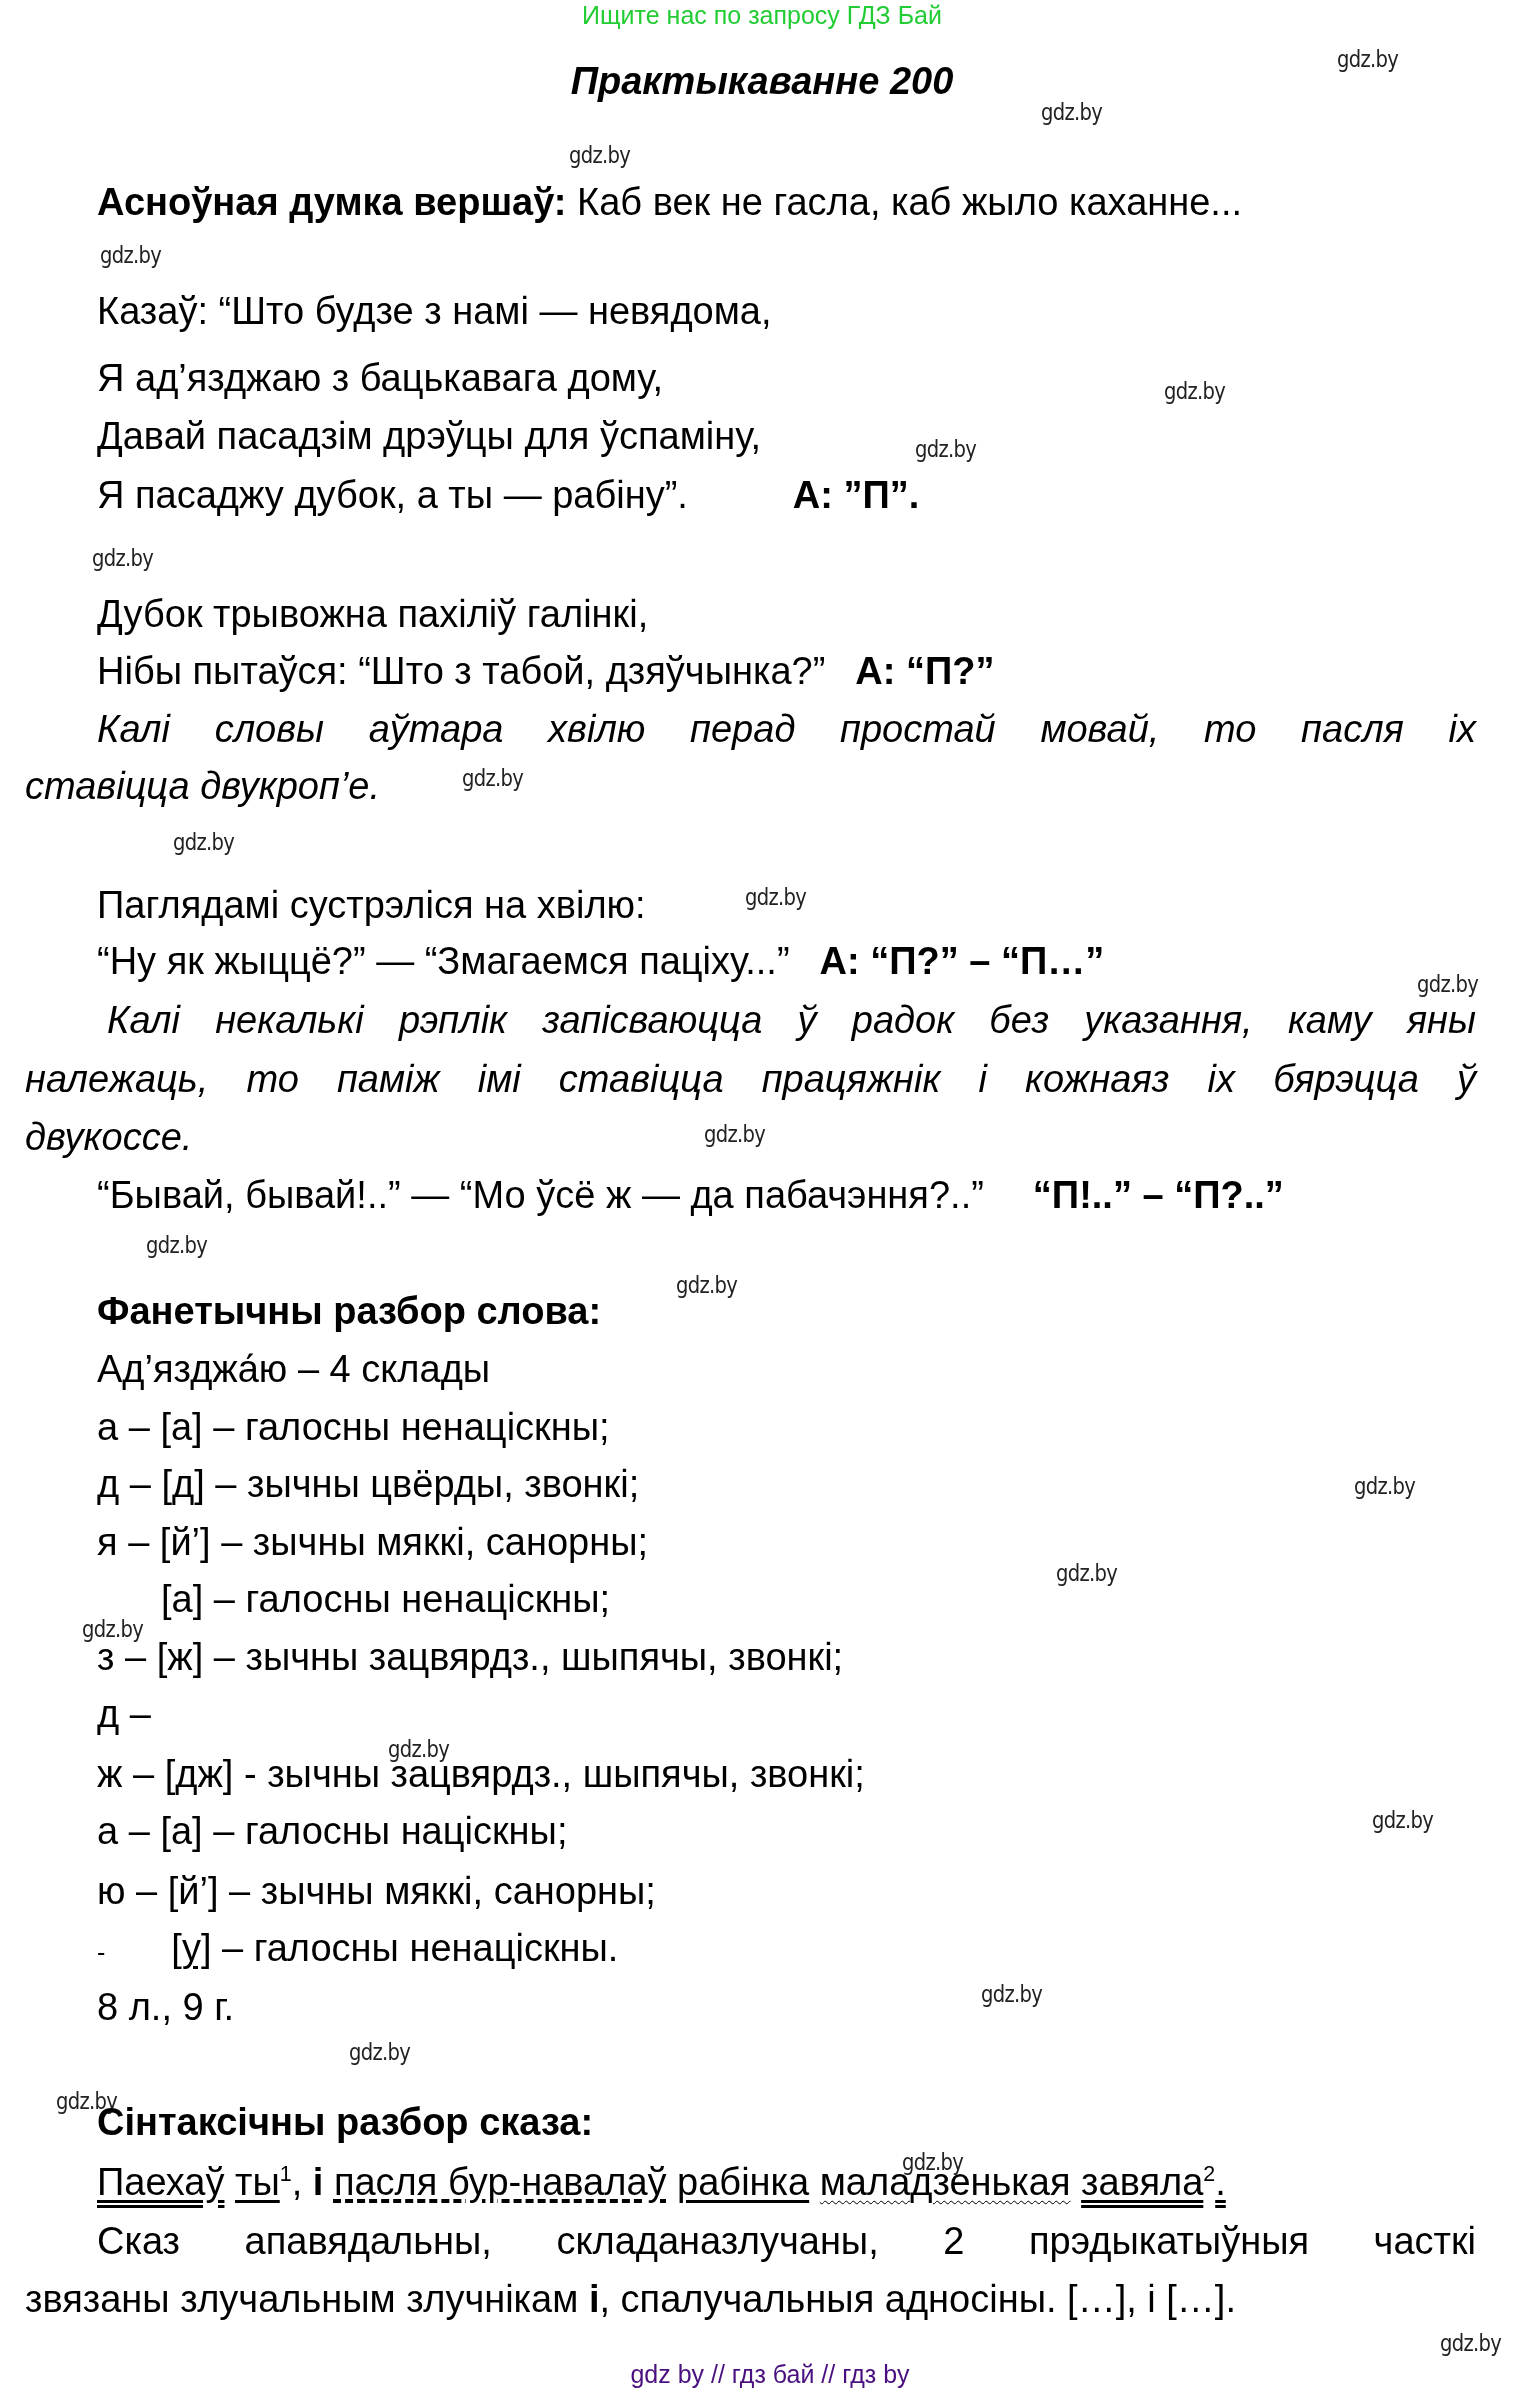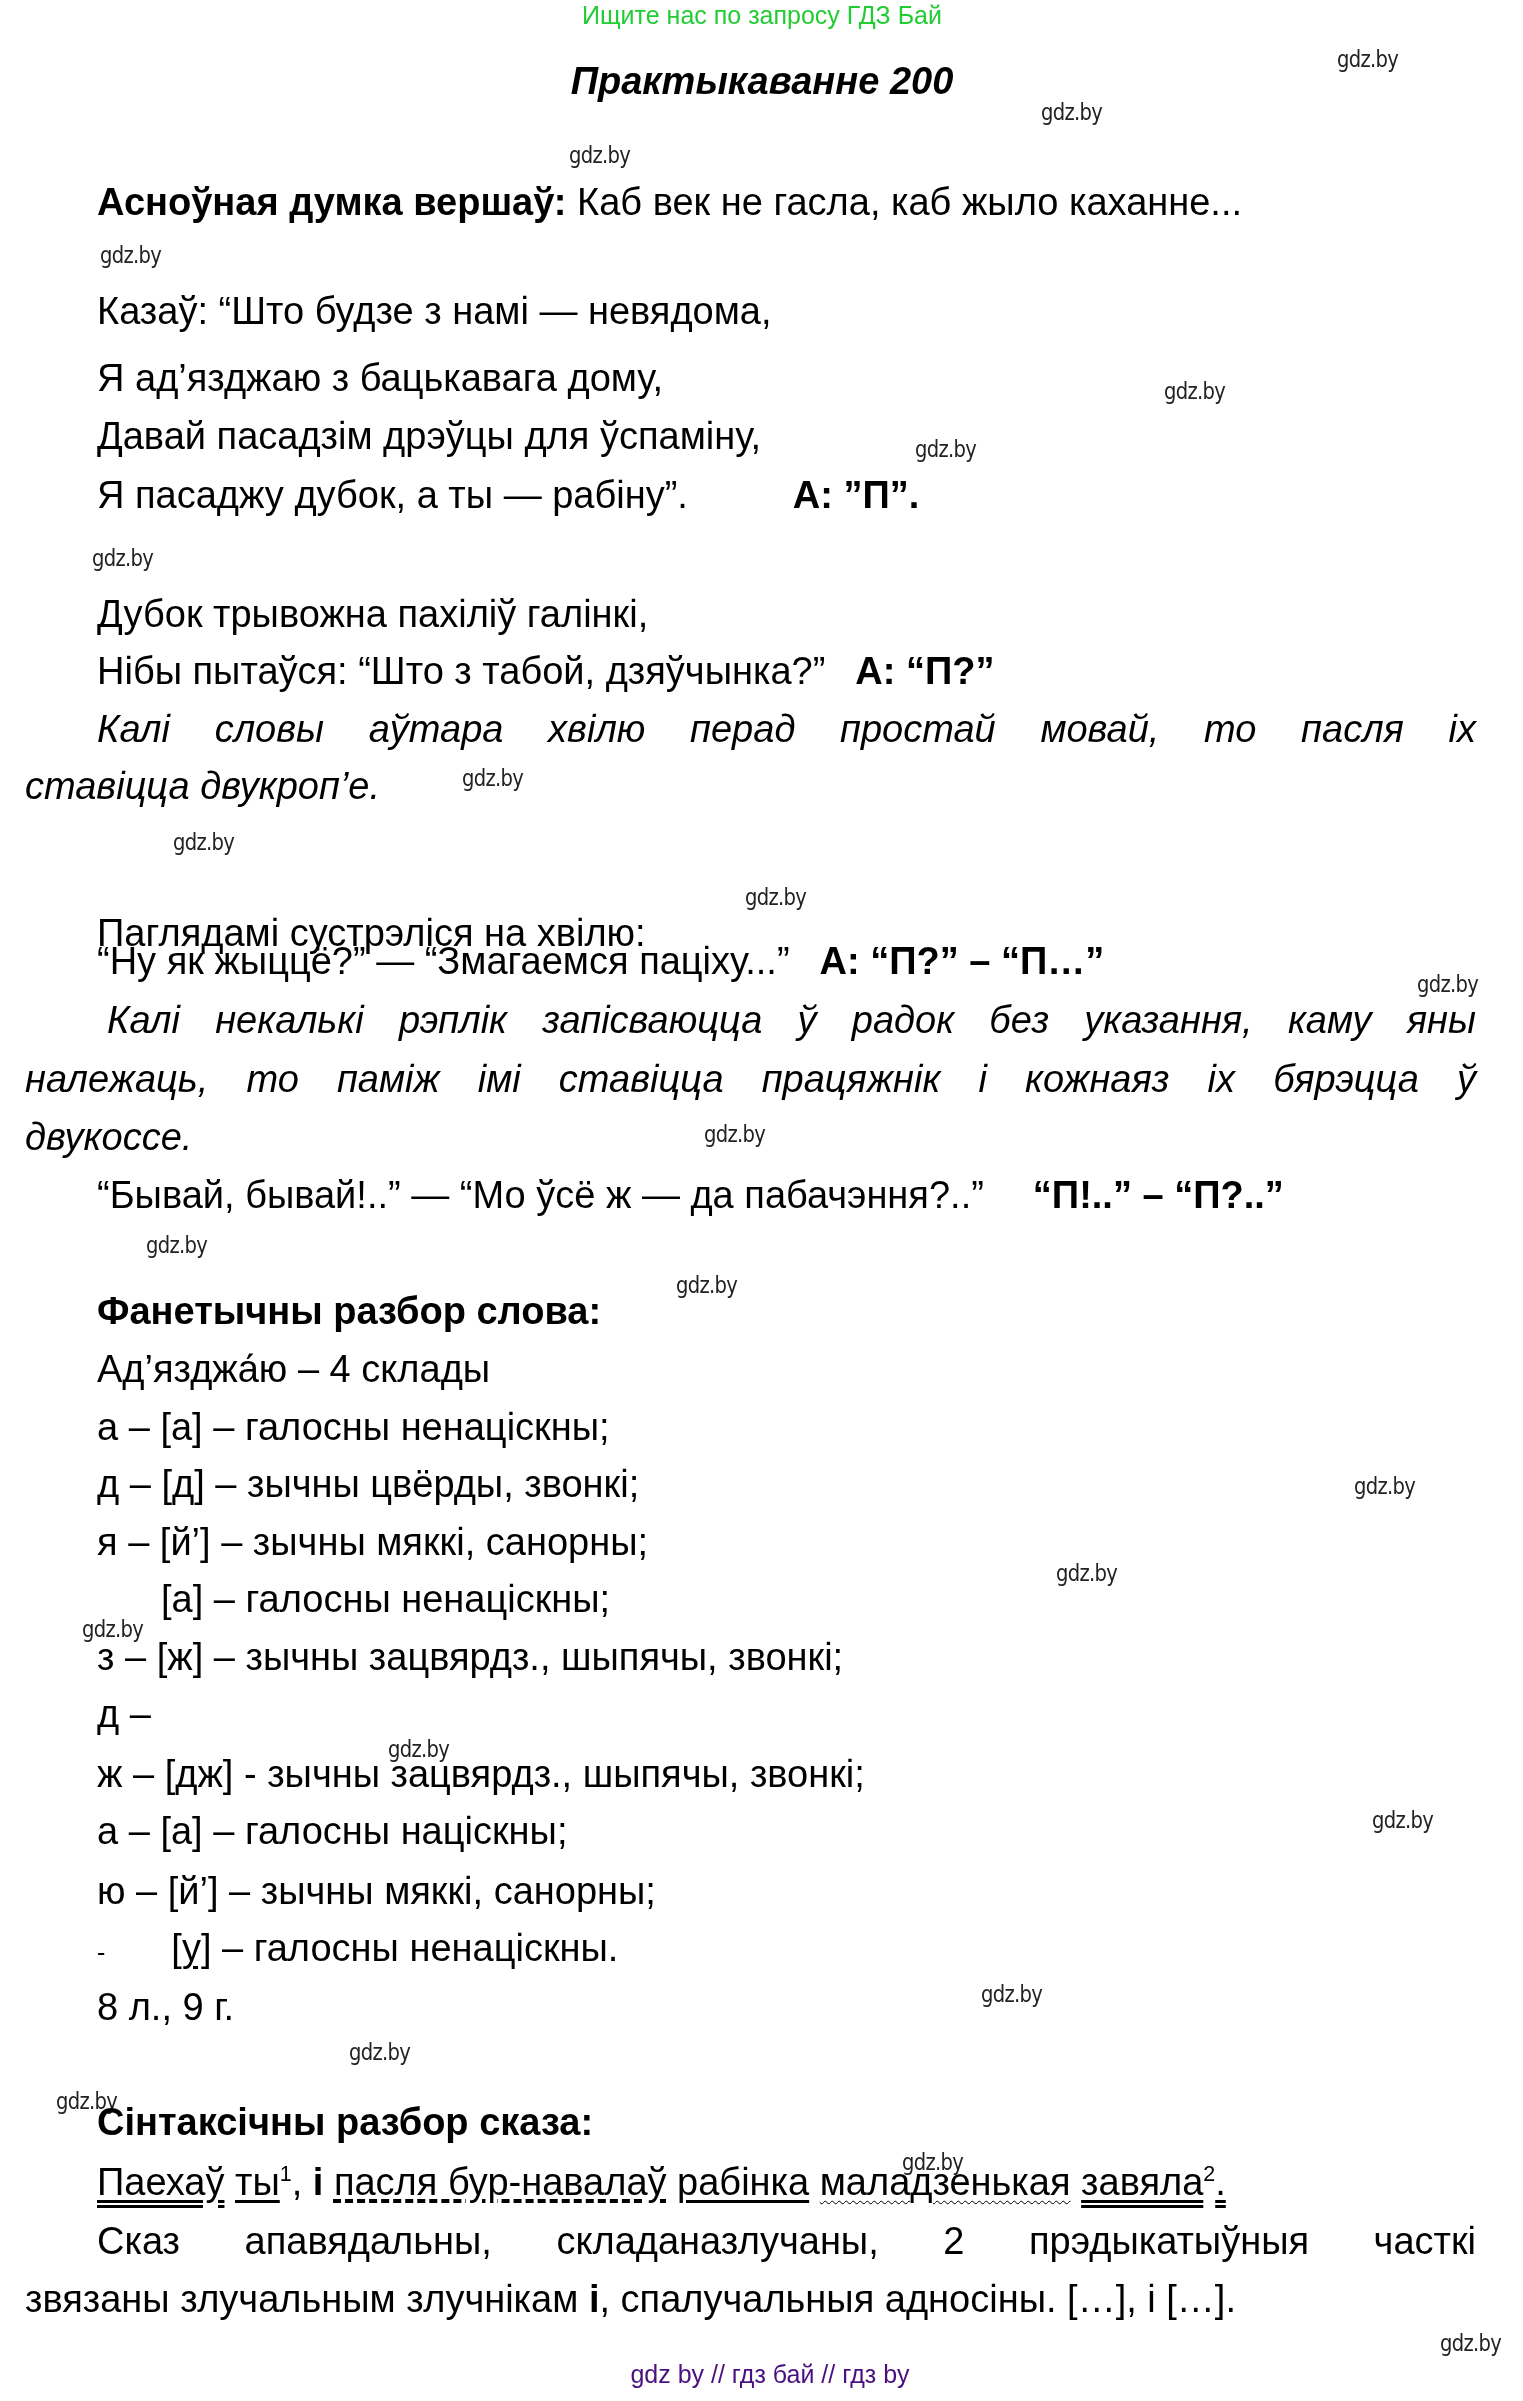"Паглядамі сустрэліся на хвілю:" div.abs { top: 910px -> 882px }
